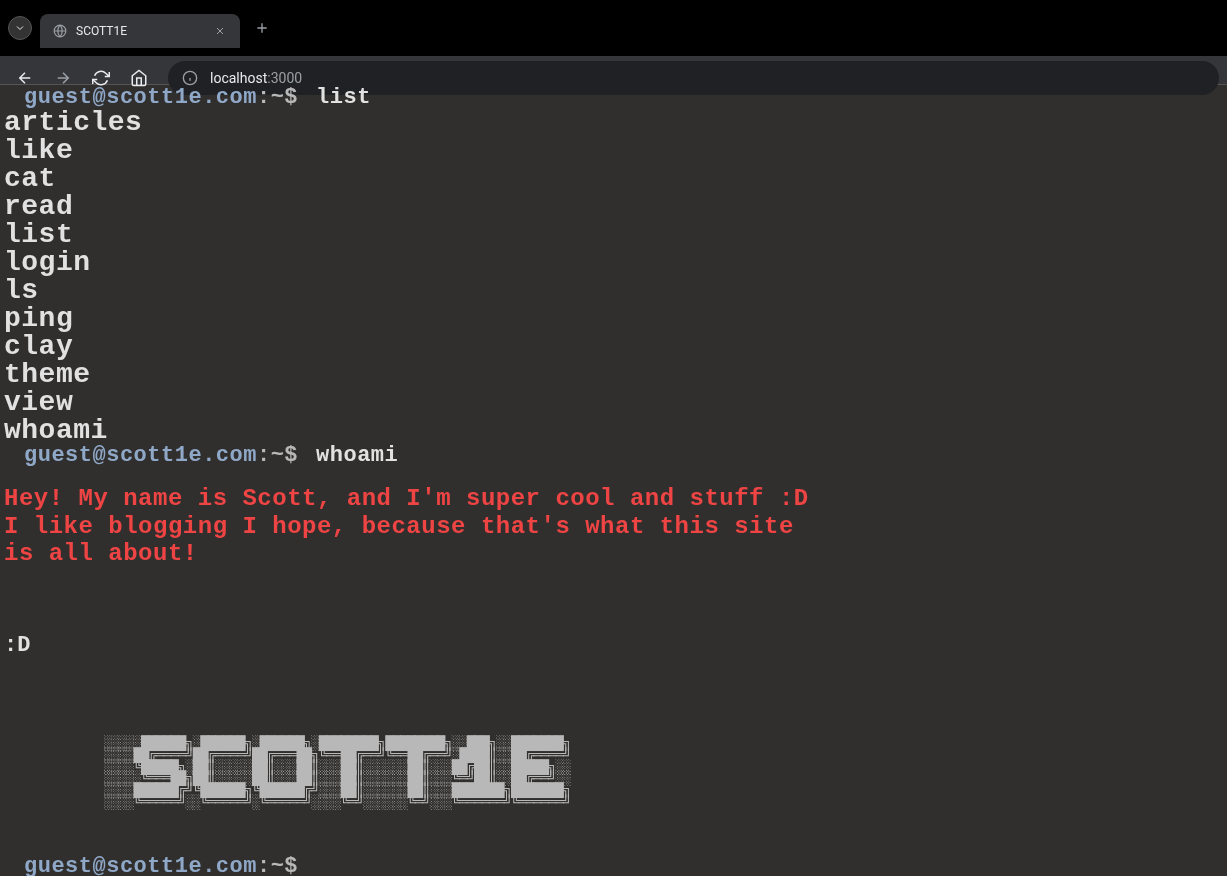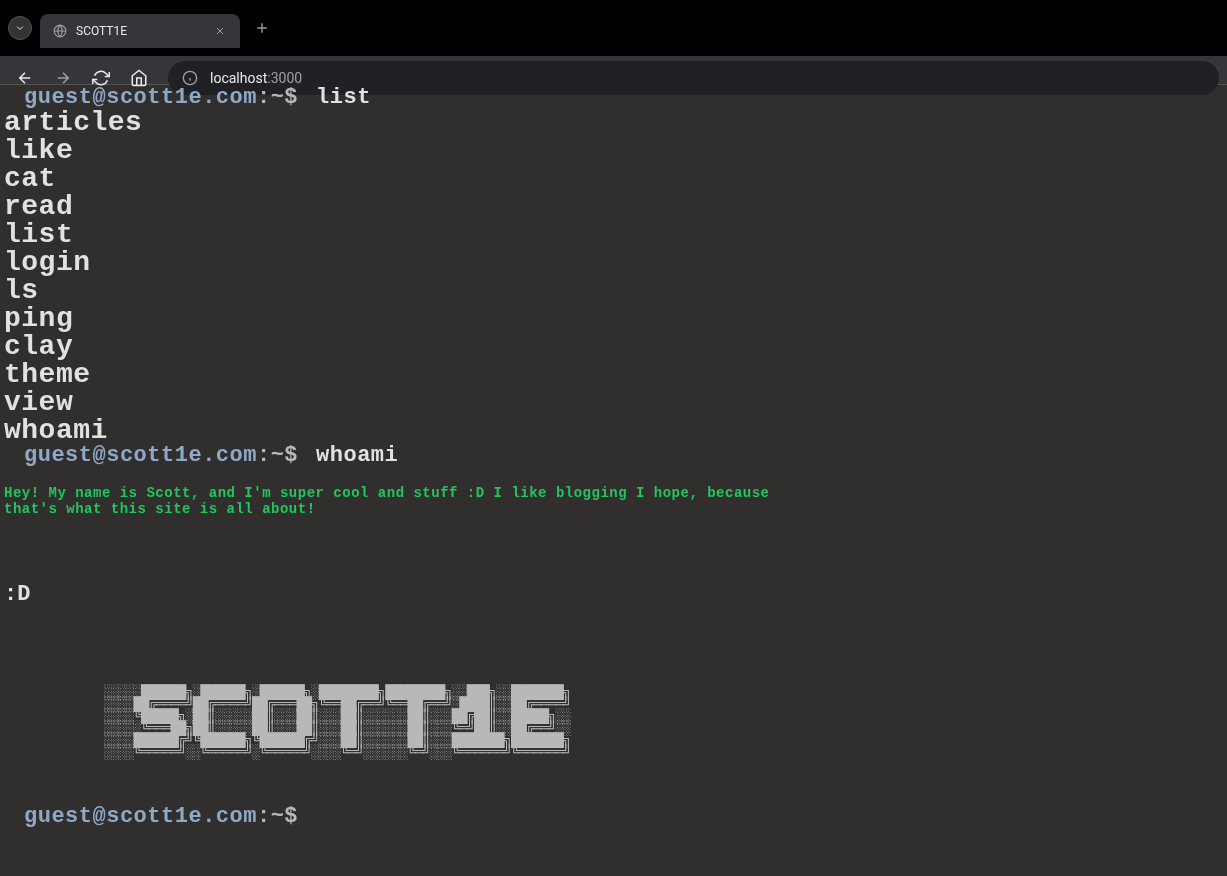"Hey! My name is Scott," .whoami-text { color: #22c55e -> #ef4444; font-size: 14px -> 24px }
